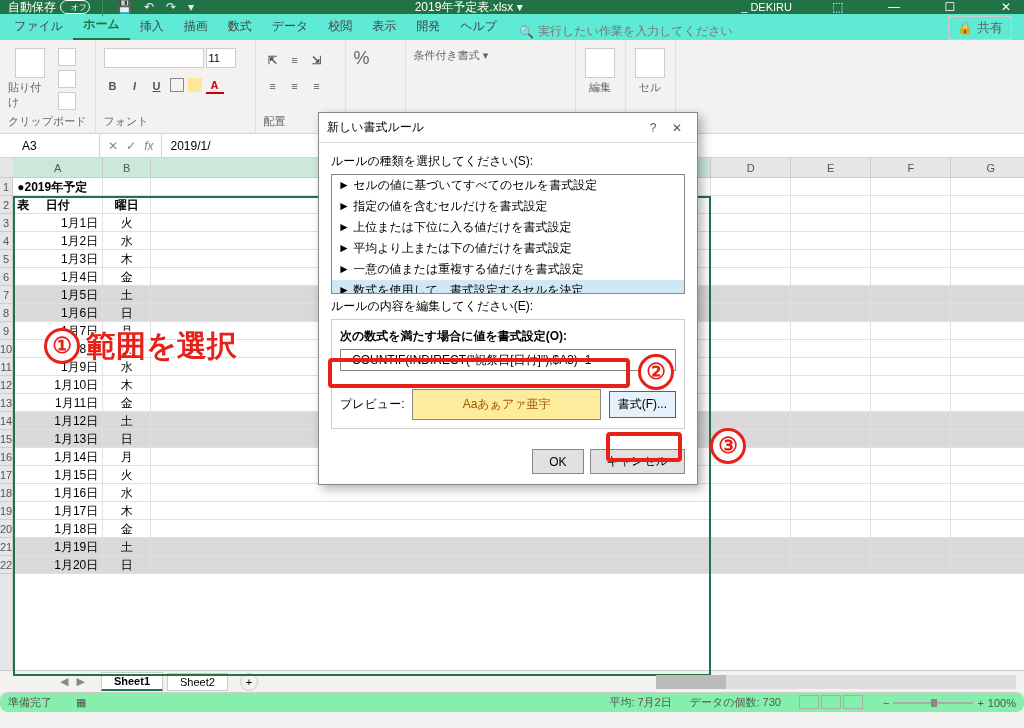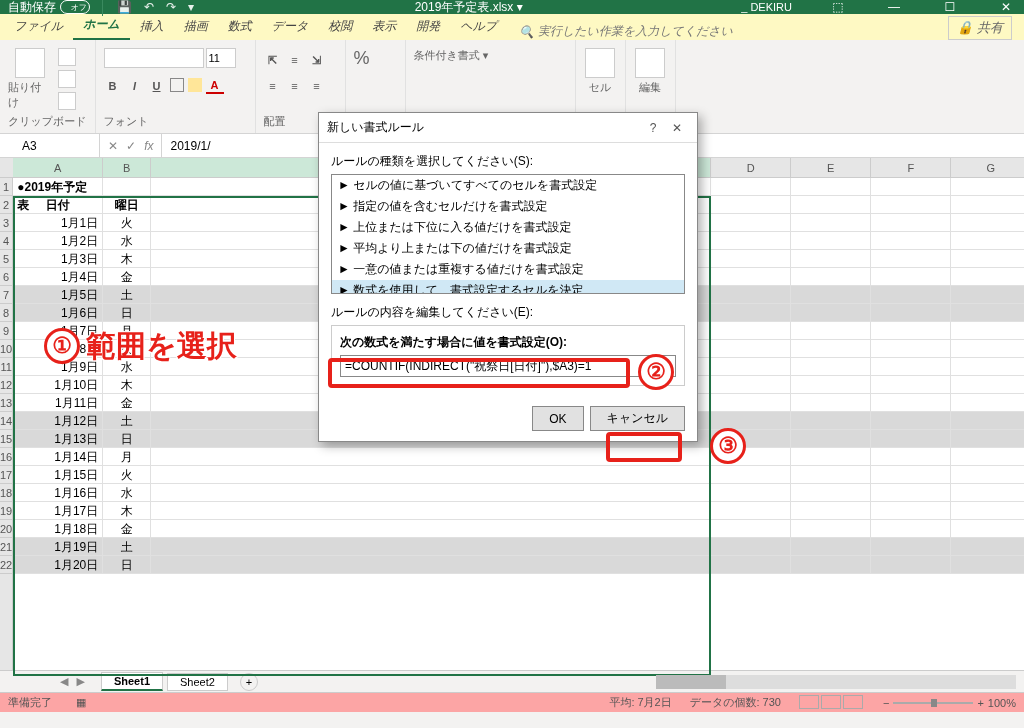"ファイル" .ribbontabs { background: #fef9c3 -> #5eead4; font-style: italic -> none }
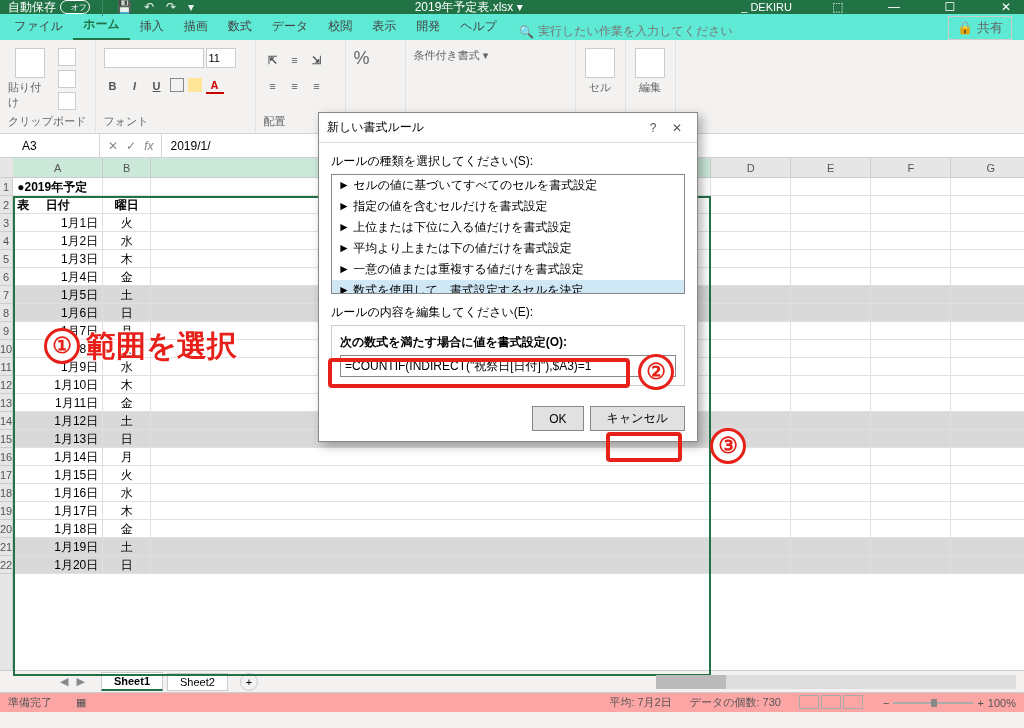"セル" div.group { order: before "編集" -> after "編集" }
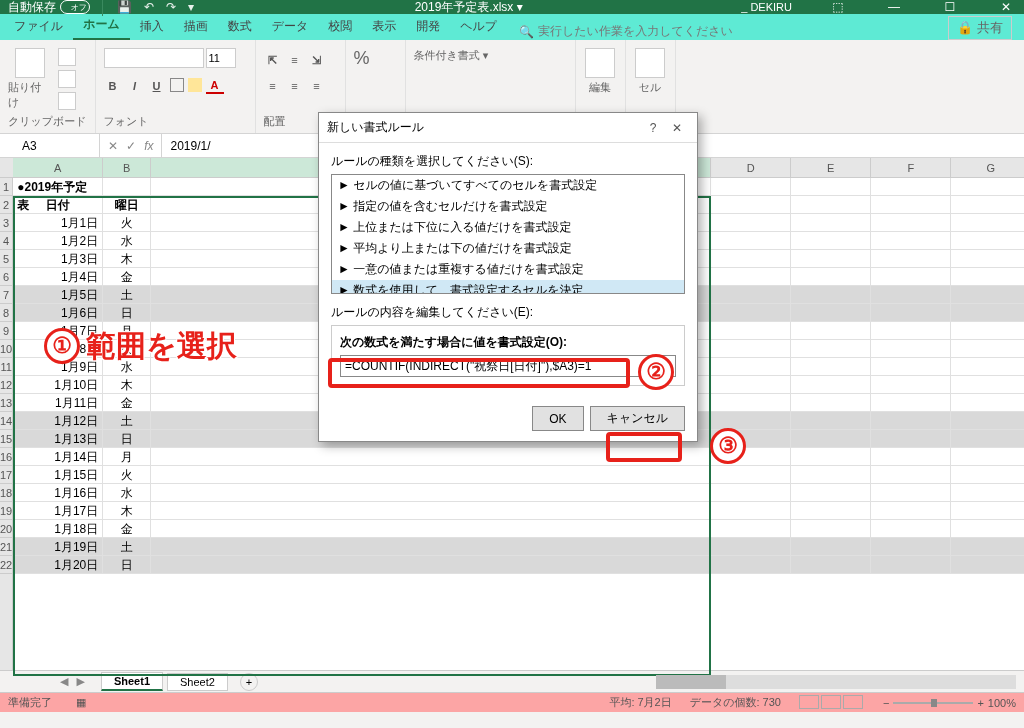"ルールの内容を編集してください(E):" div.lbl { margin-top: 10px -> 4px }
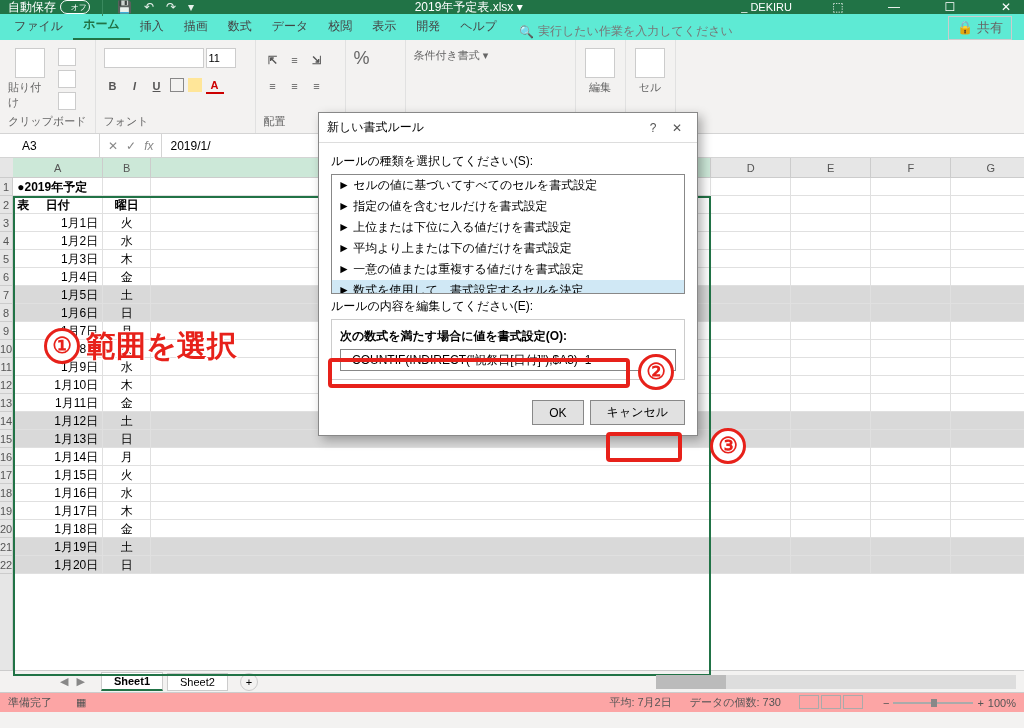"プレビュー:" div.preview { html: none -> <div> <span>プレビュー:</span> <div>Aaあぁアァ亜宇</div> <div>書式(F)...</div> </div> }
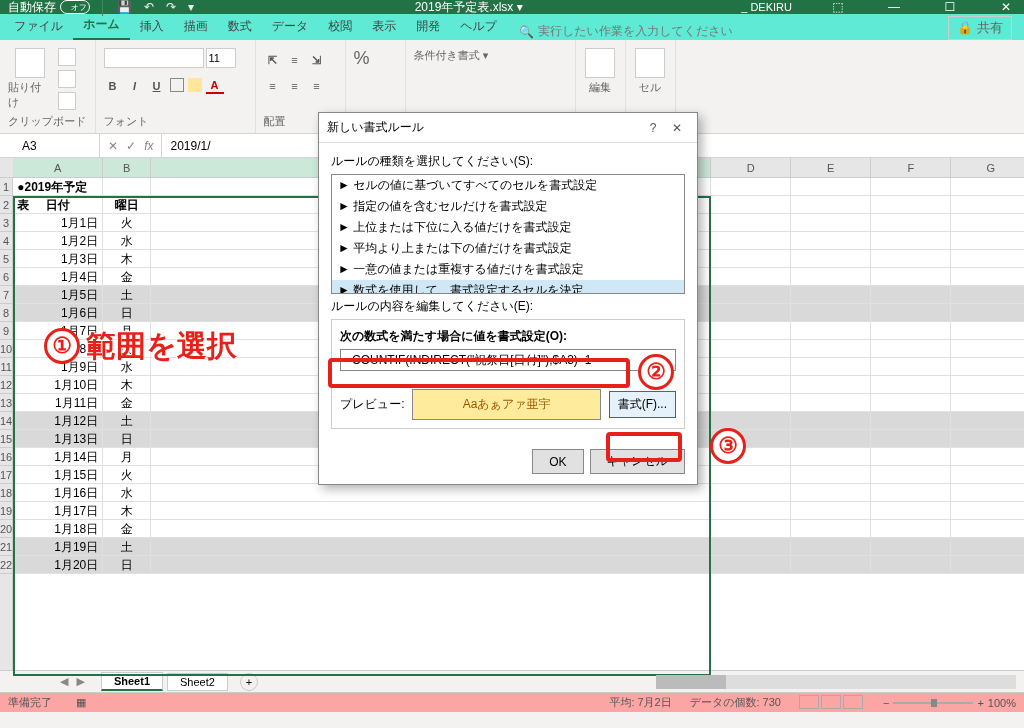"準備完了" .statusbar { background: #fca5a5 -> #86efac; border-radius: none -> 8px }
